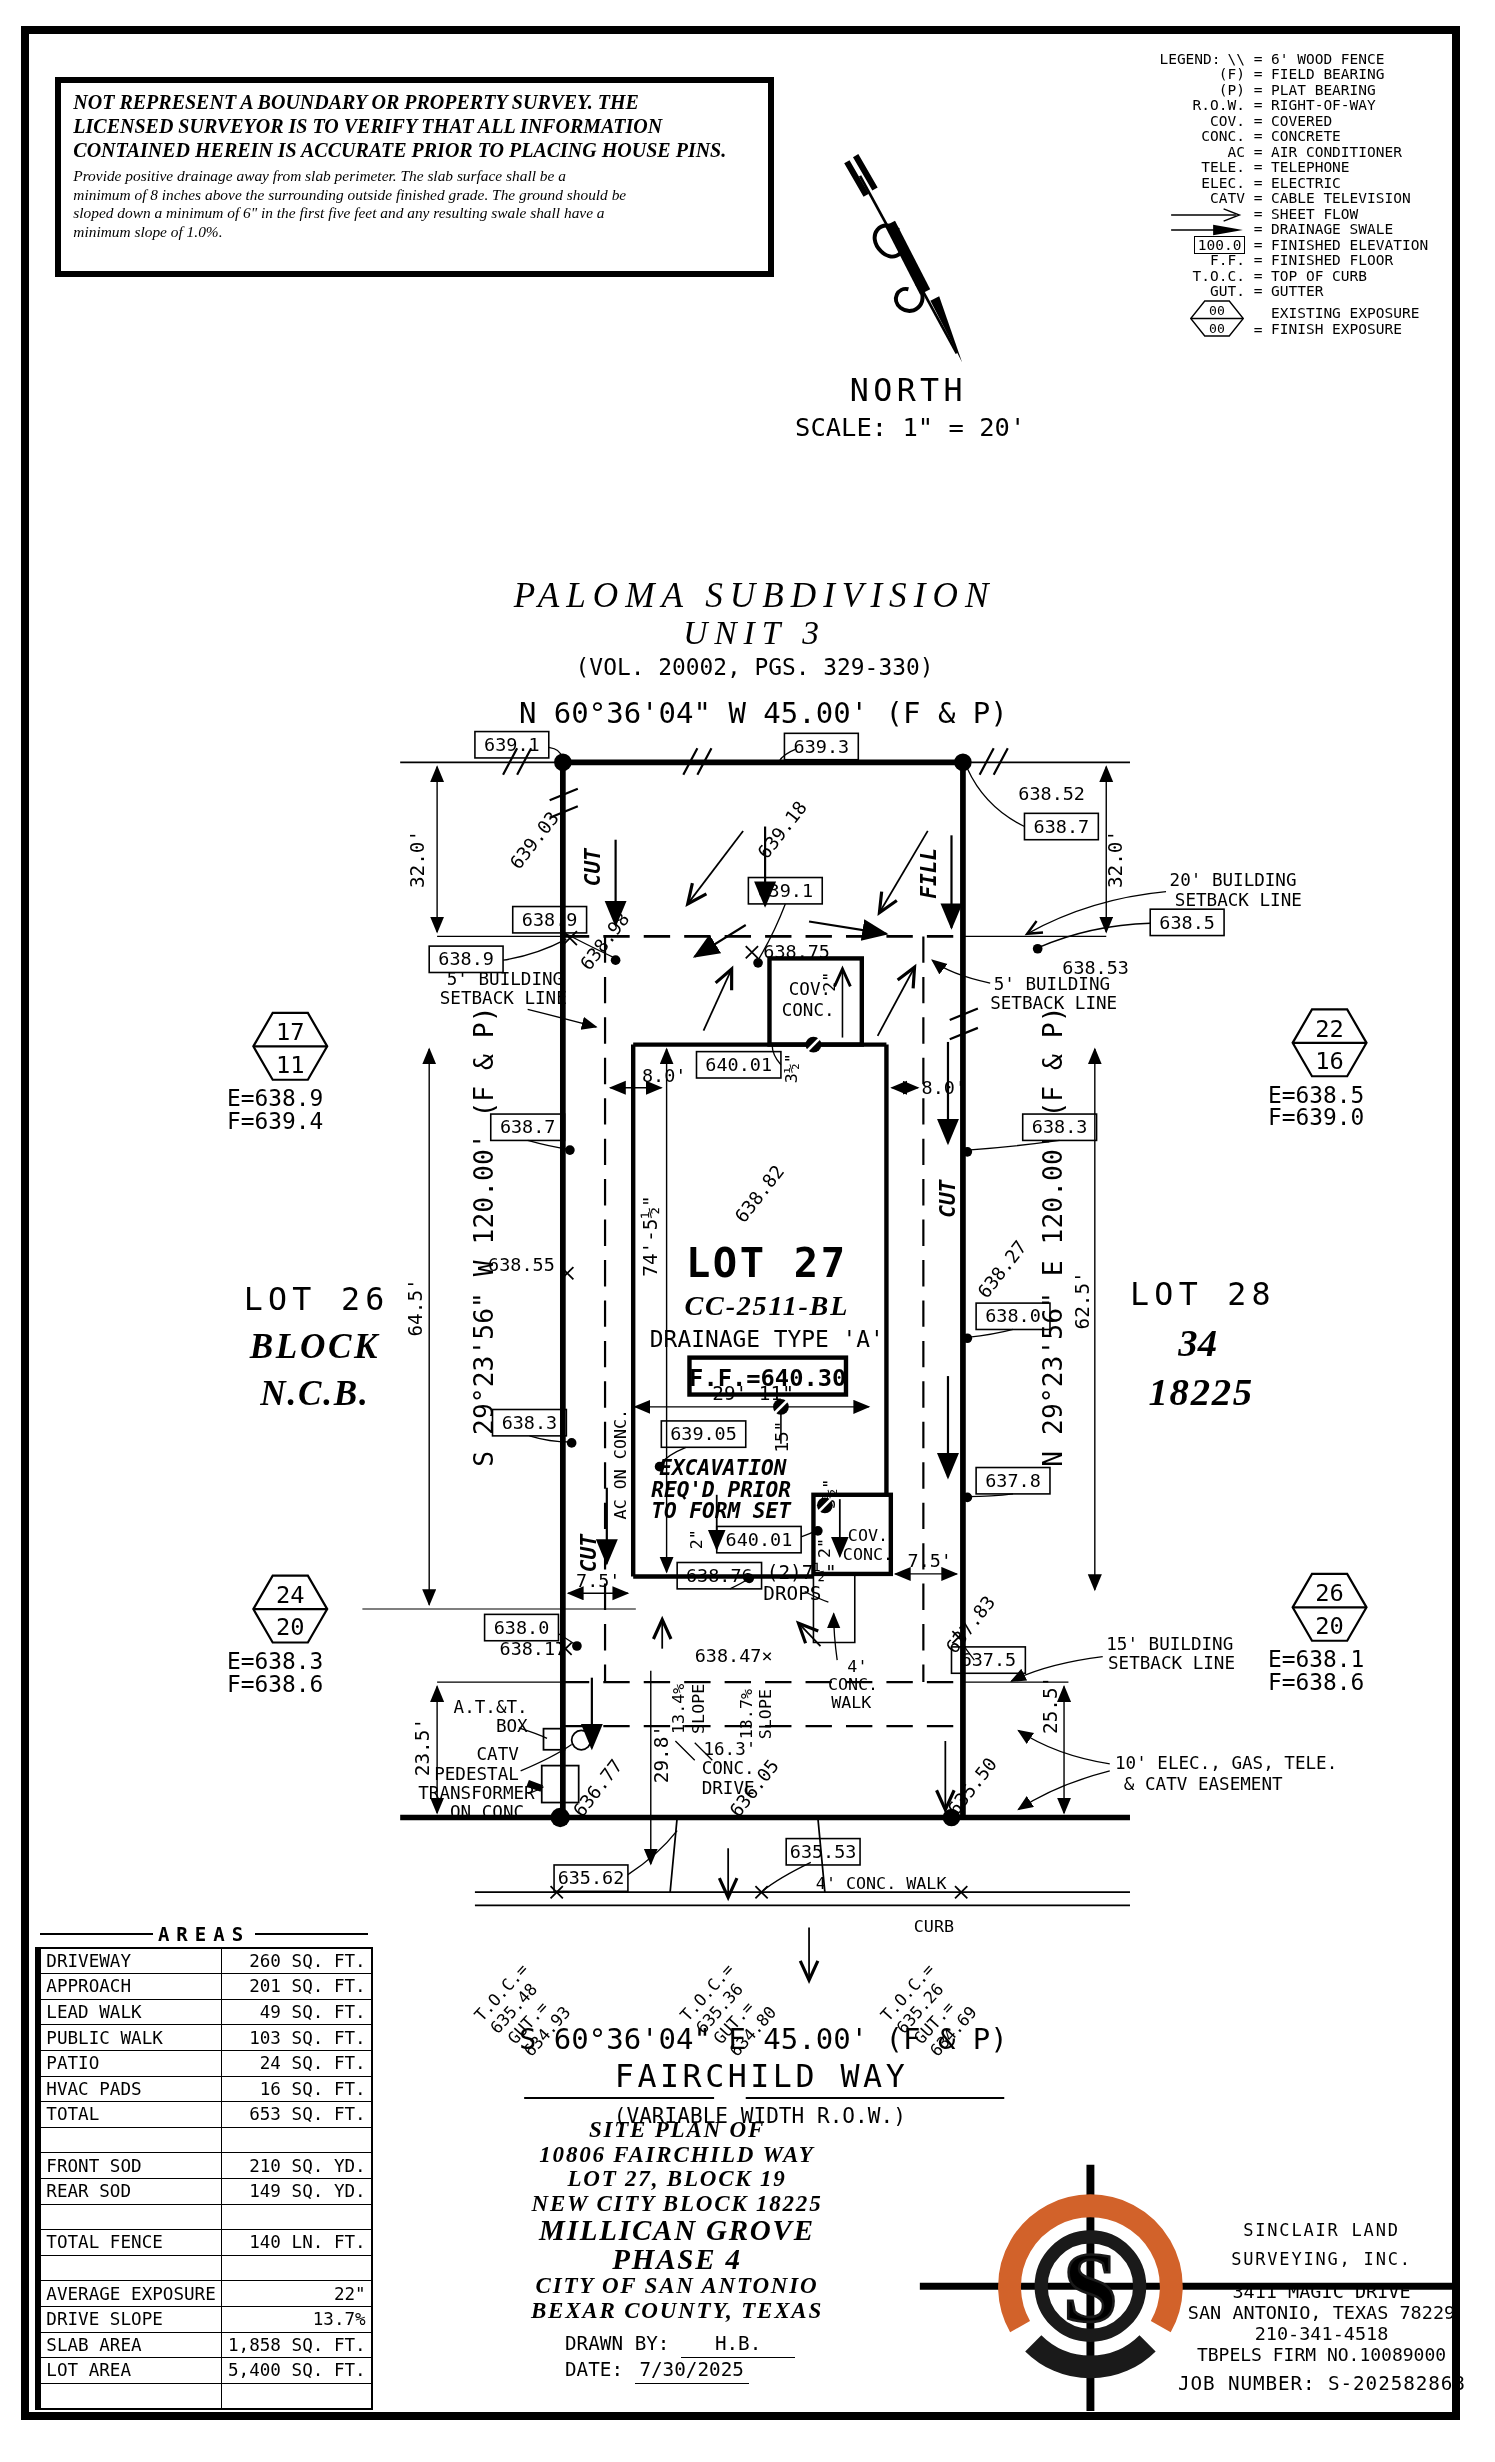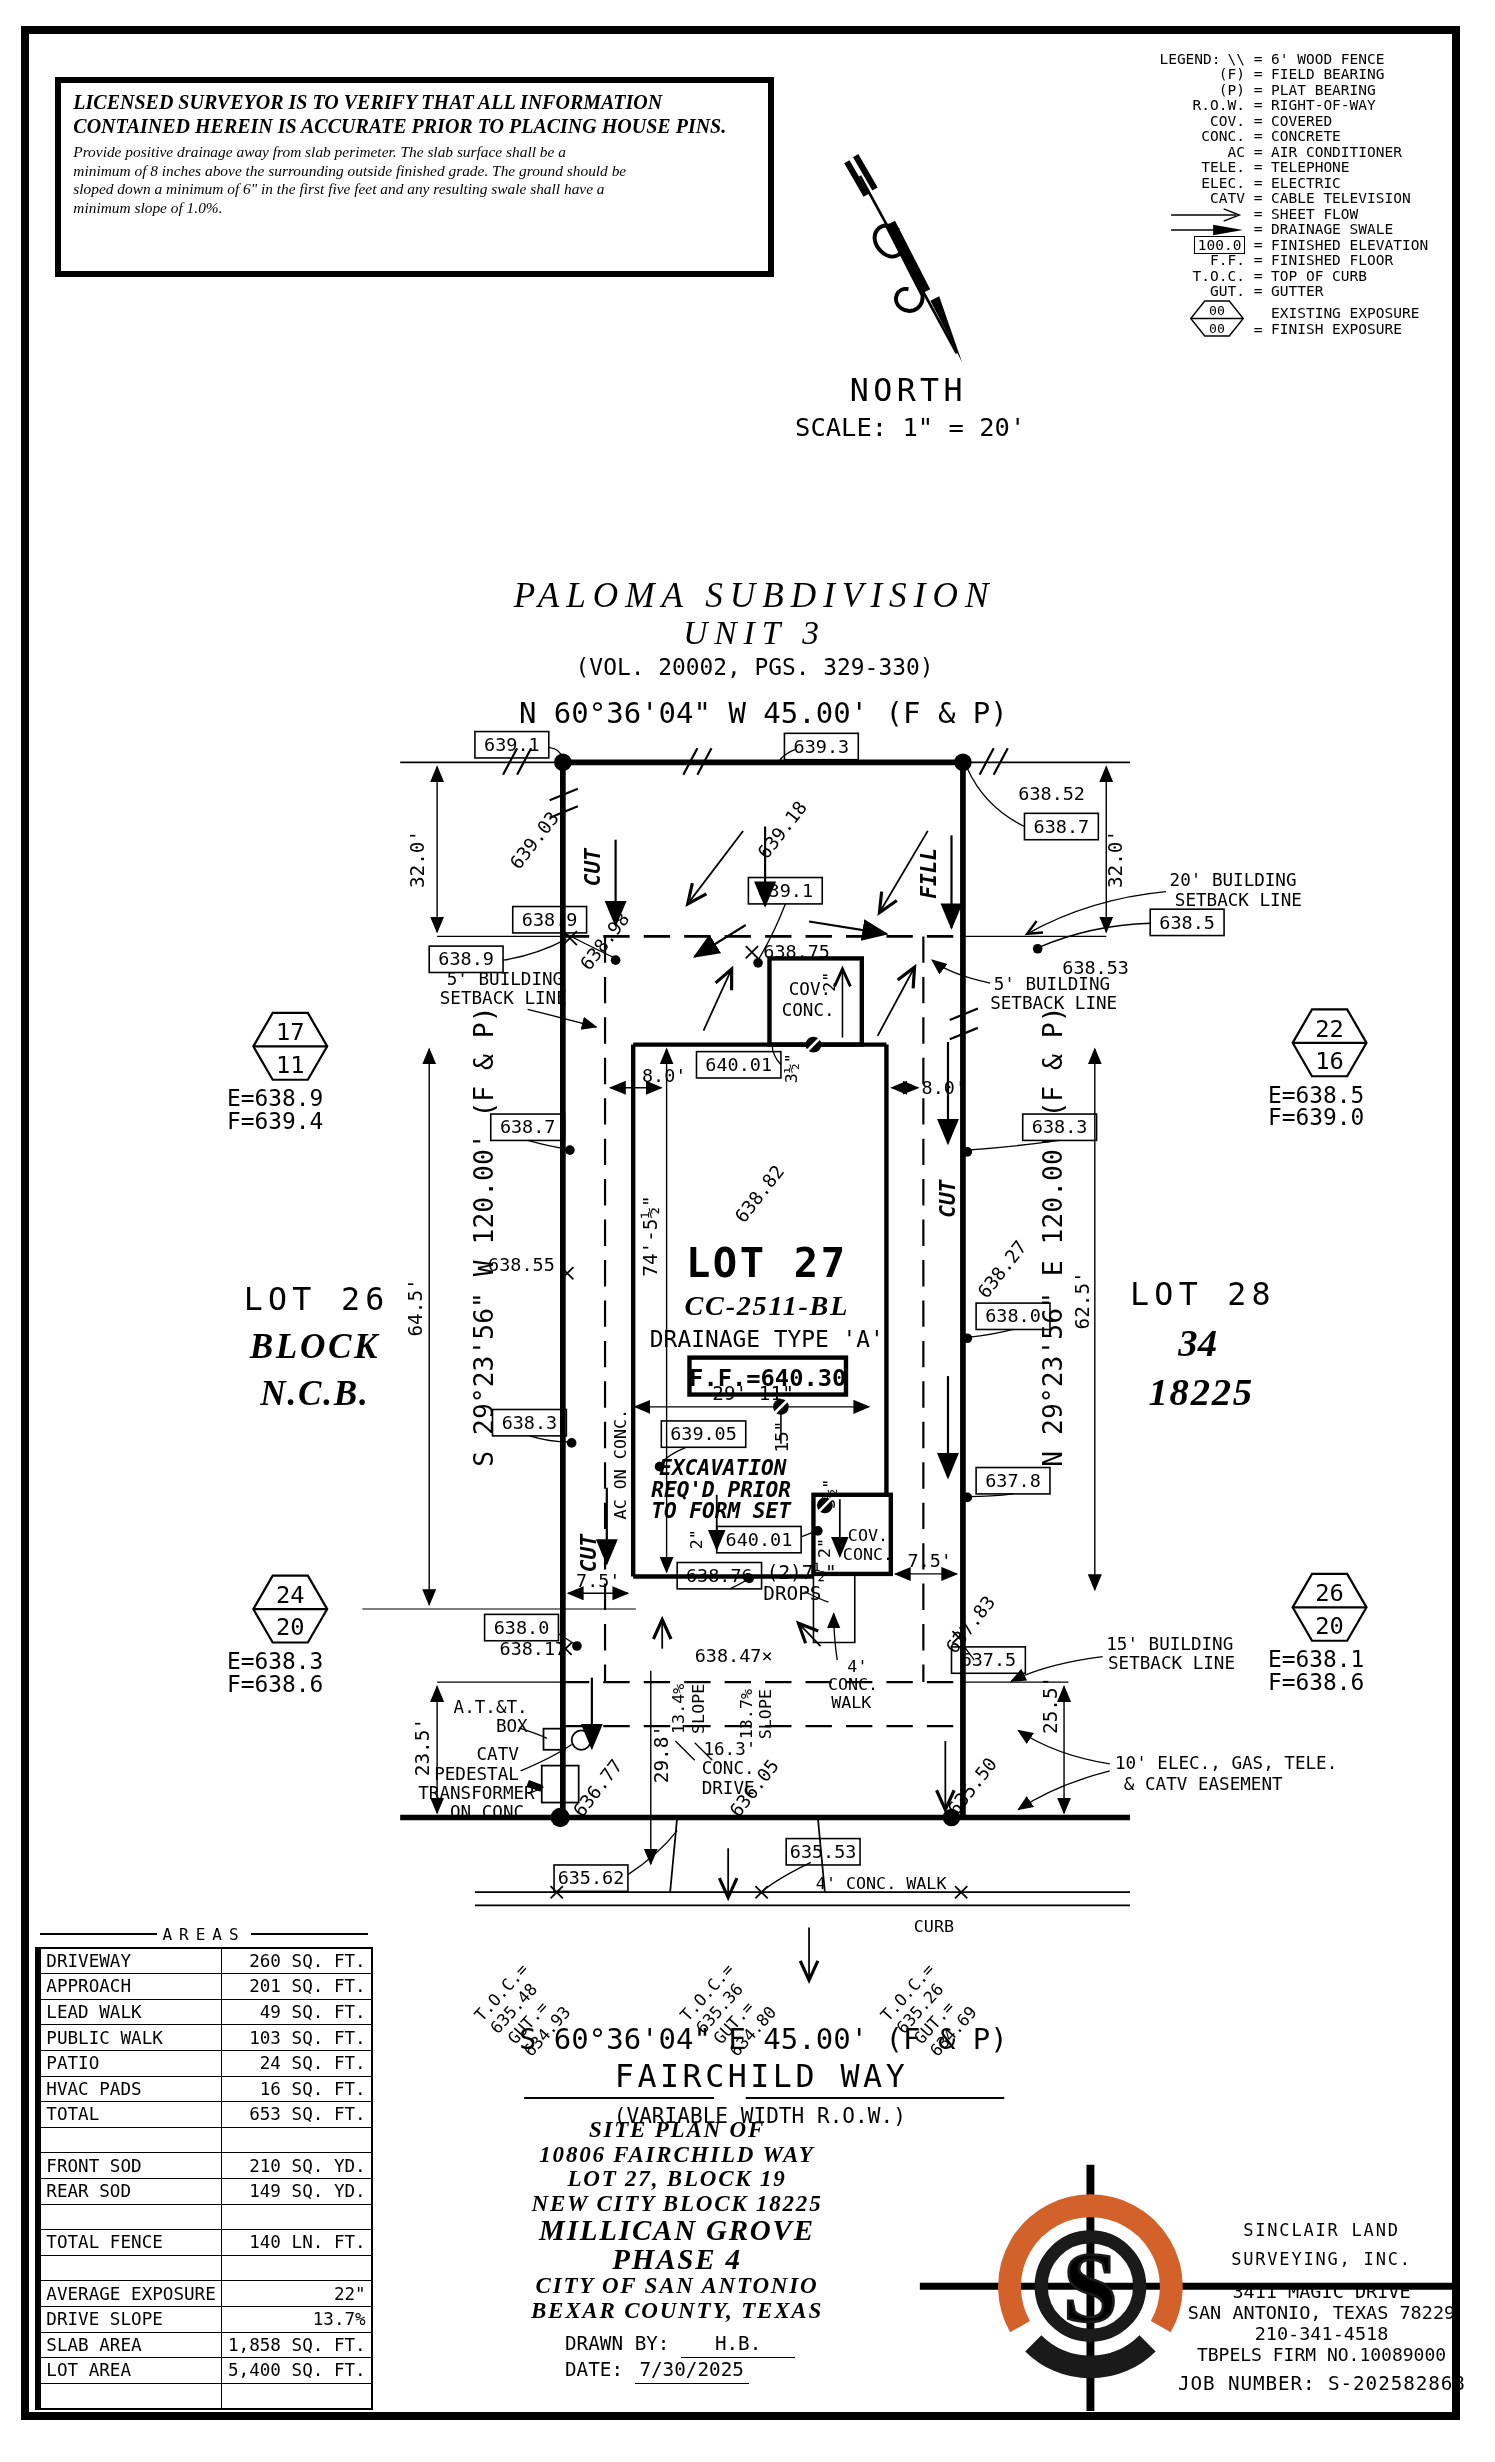"NOT REPRESENT A BOUNDARY OR" div.disc-main { html: none -> <div>NOT REPRESENT A BOUNDARY OR PROPERTY SURVEY. THE</div> }
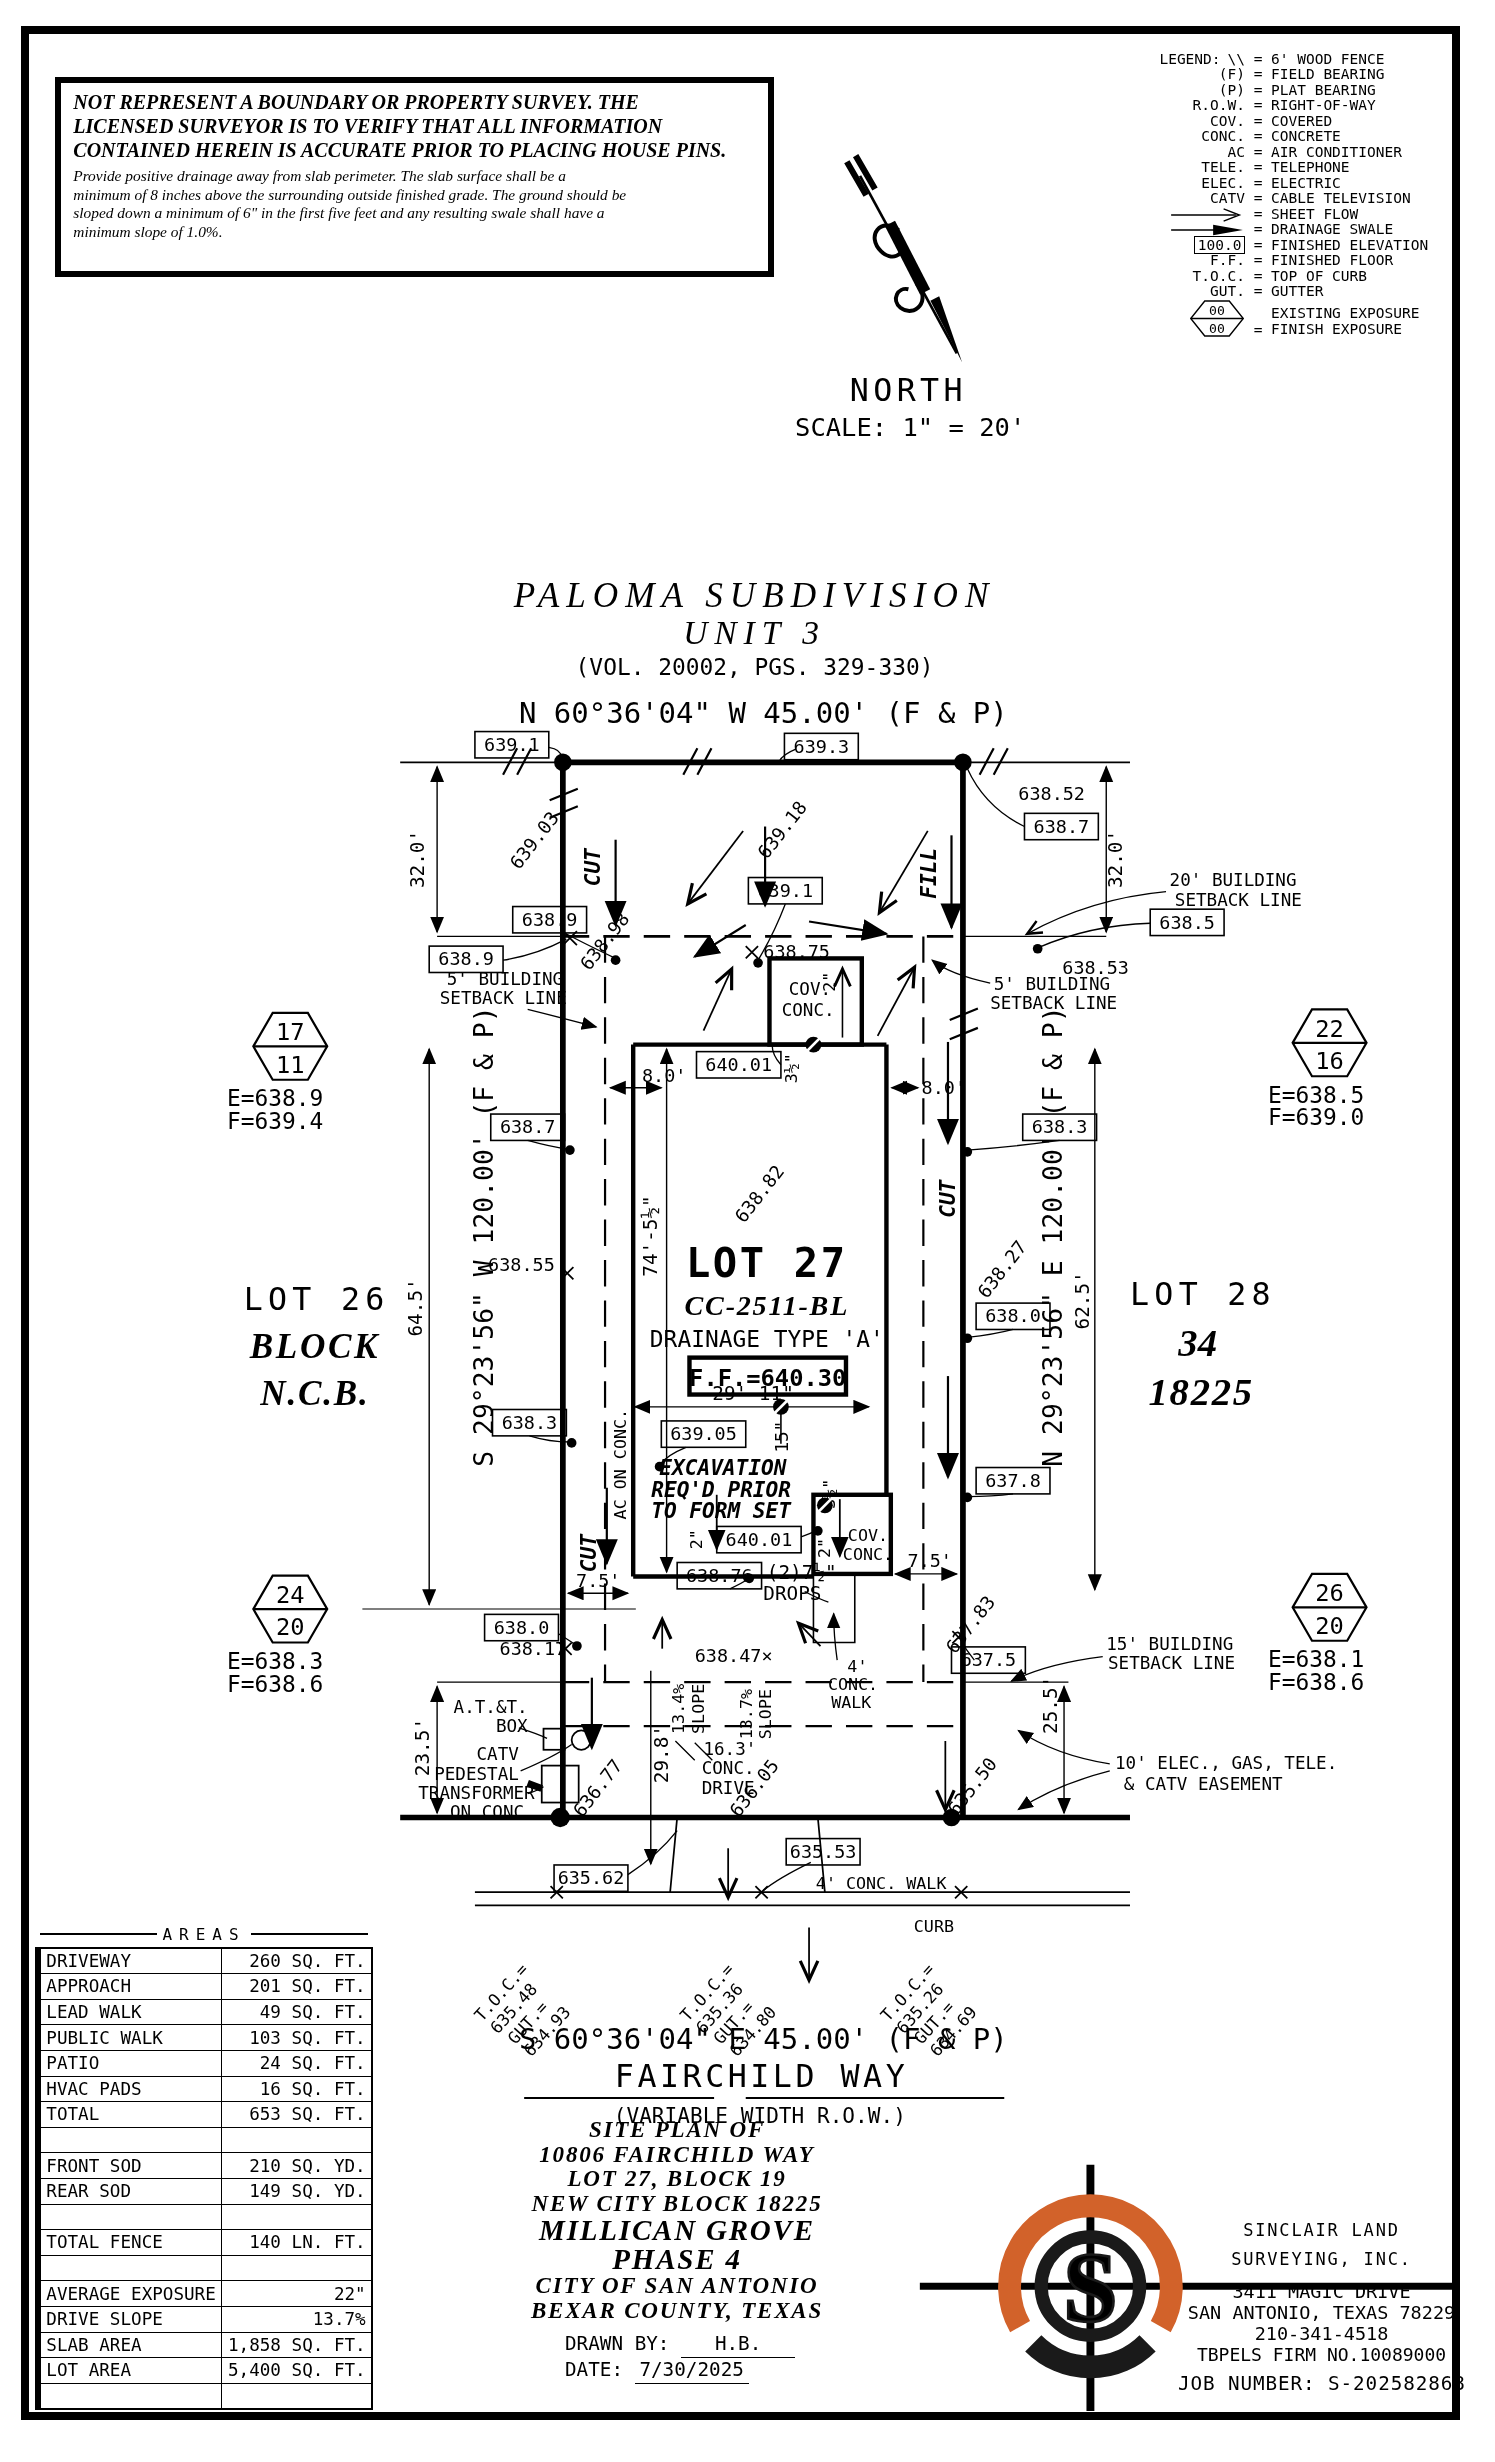"AREAS" .areas-head { font-size: 16px -> 19px; font-weight: normal -> bold }
